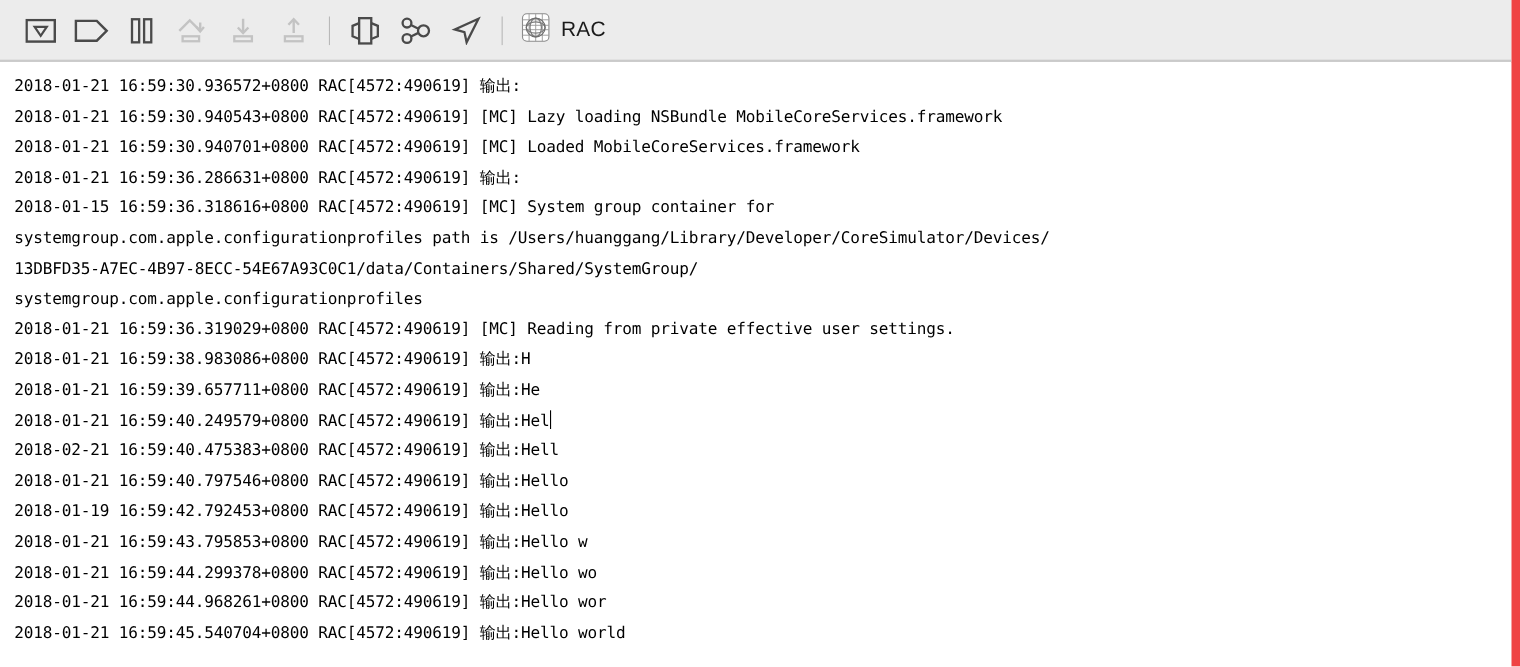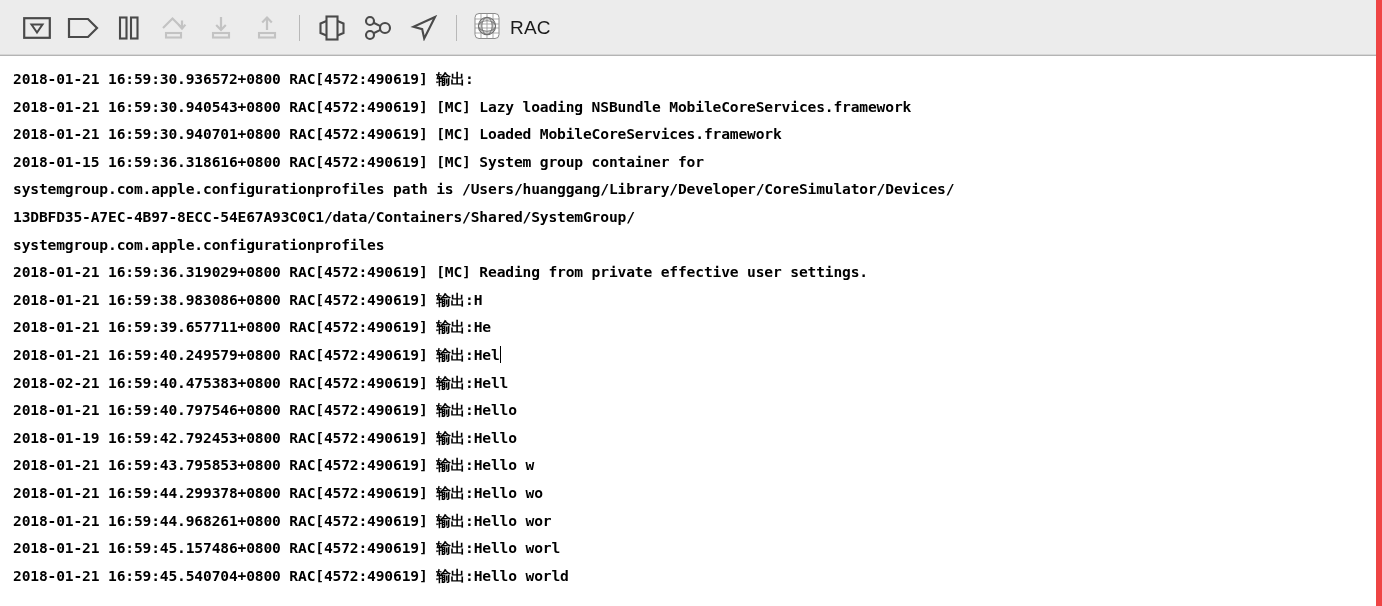"RAC" #app { border-right: 6px solid #ef4444 -> 8px solid #ef4444 }
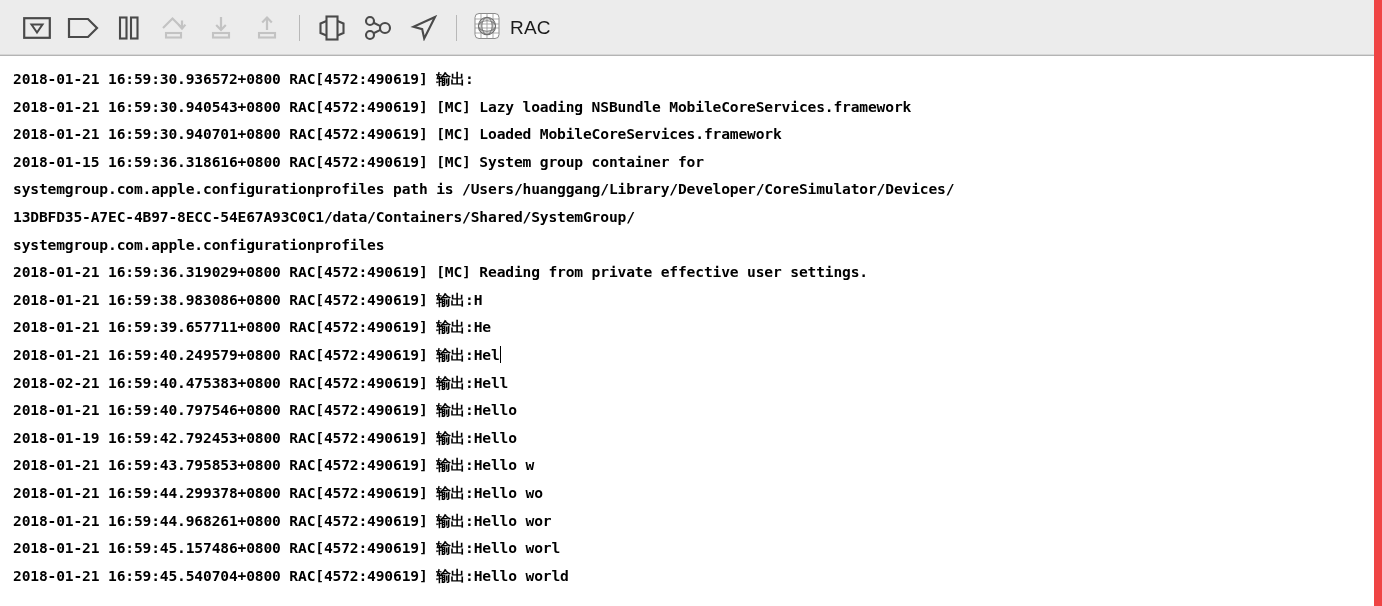"2018-01-21 16:59:30.936572+0800" .log-line { font-weight: bold -> normal }
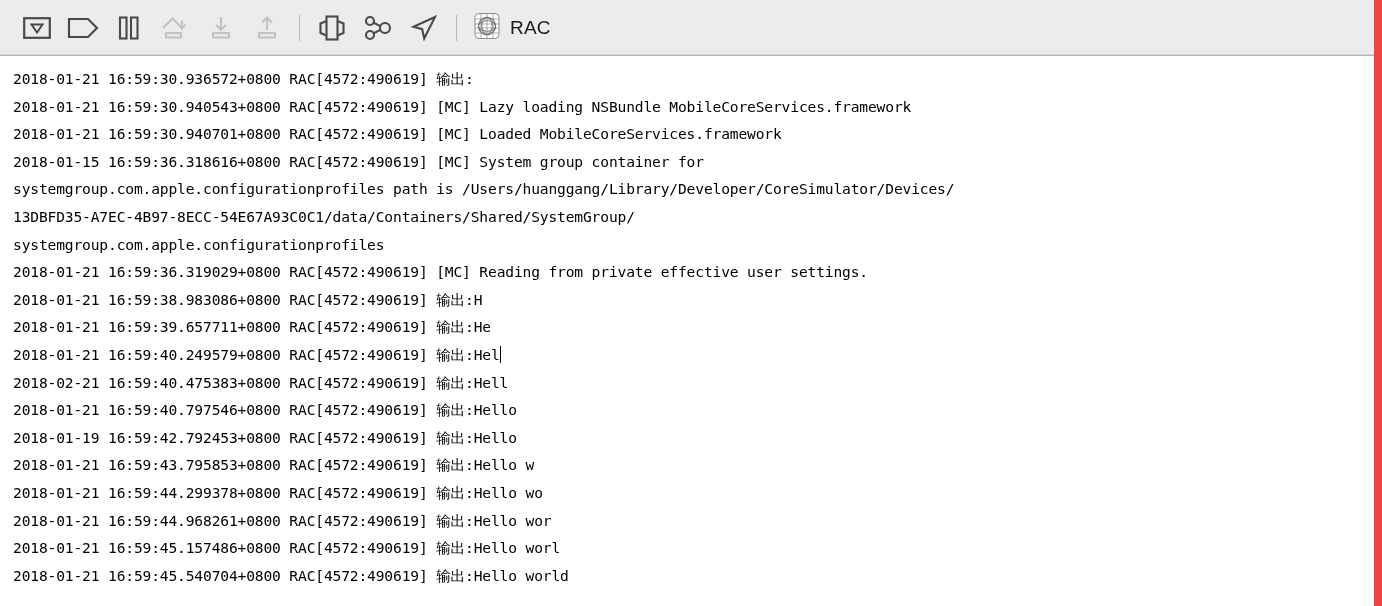"2018-01-21 16:59:36.286631+0800" div.log-line { html: none -> <div>2018-01-21 16:59:36.286631+0800 RAC[4572:490619] 输出:</div> }
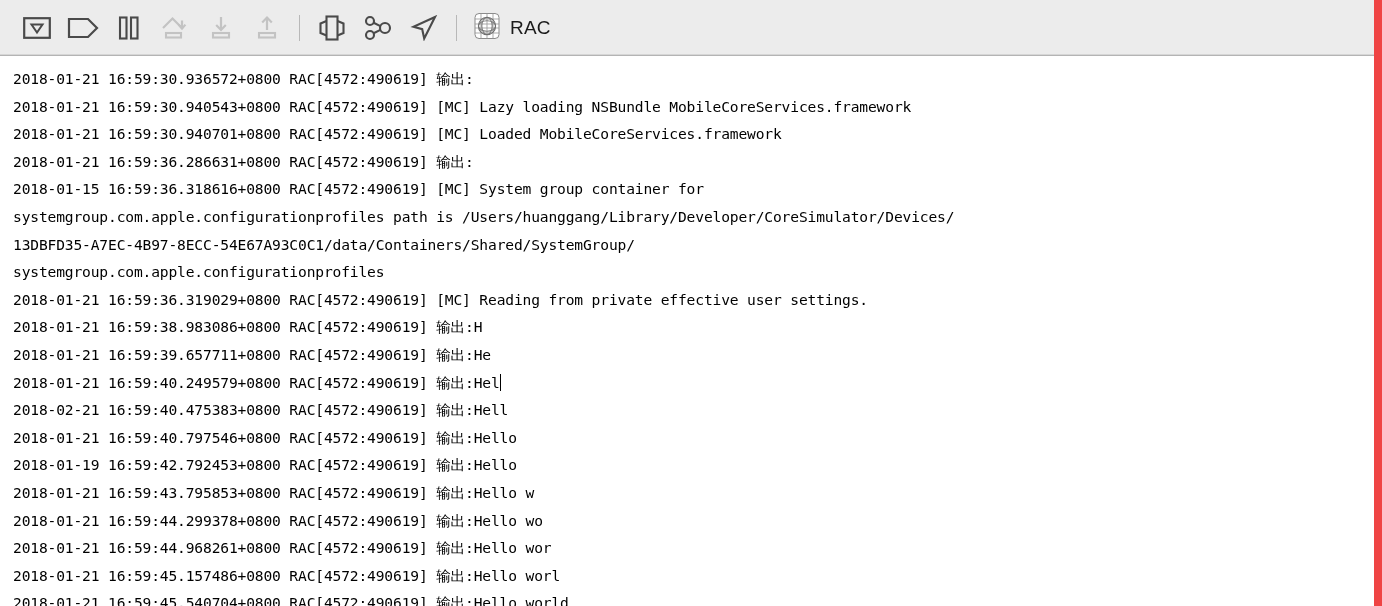"2018-01-21 16:59:45.157486+0800" div.log-line { html: <div>2018-01-21 16:59:45.157486+0800 RAC[4572:490619] 输出:Hello worl</div> -> none }
